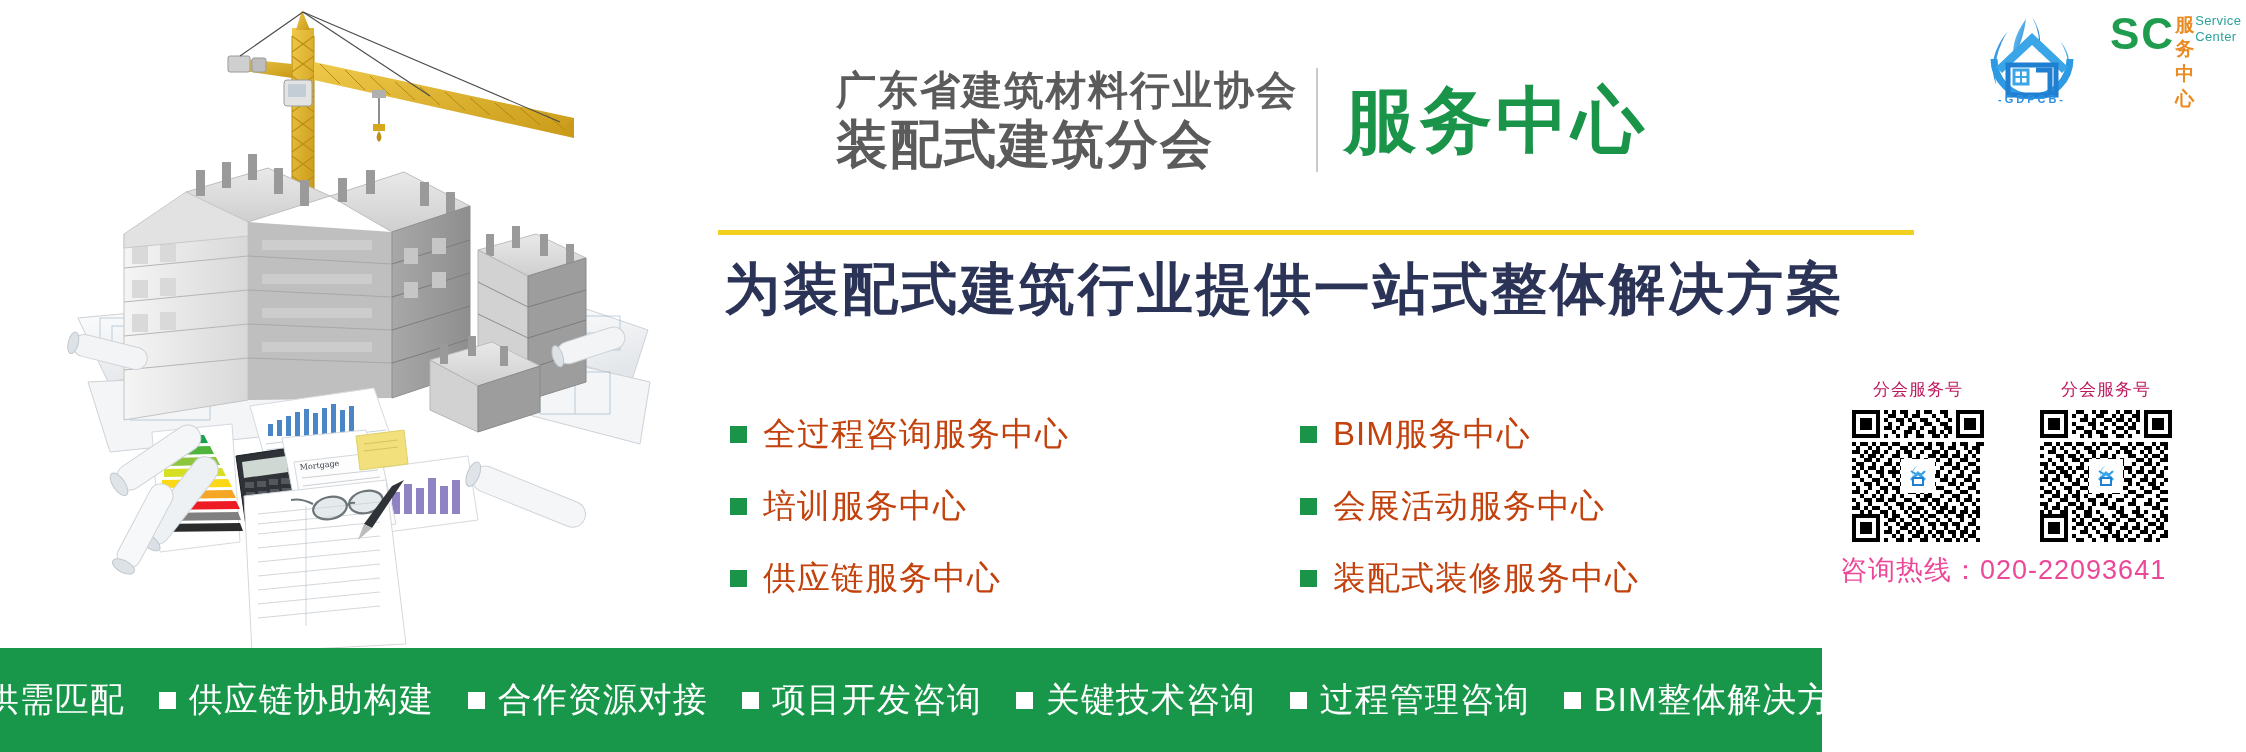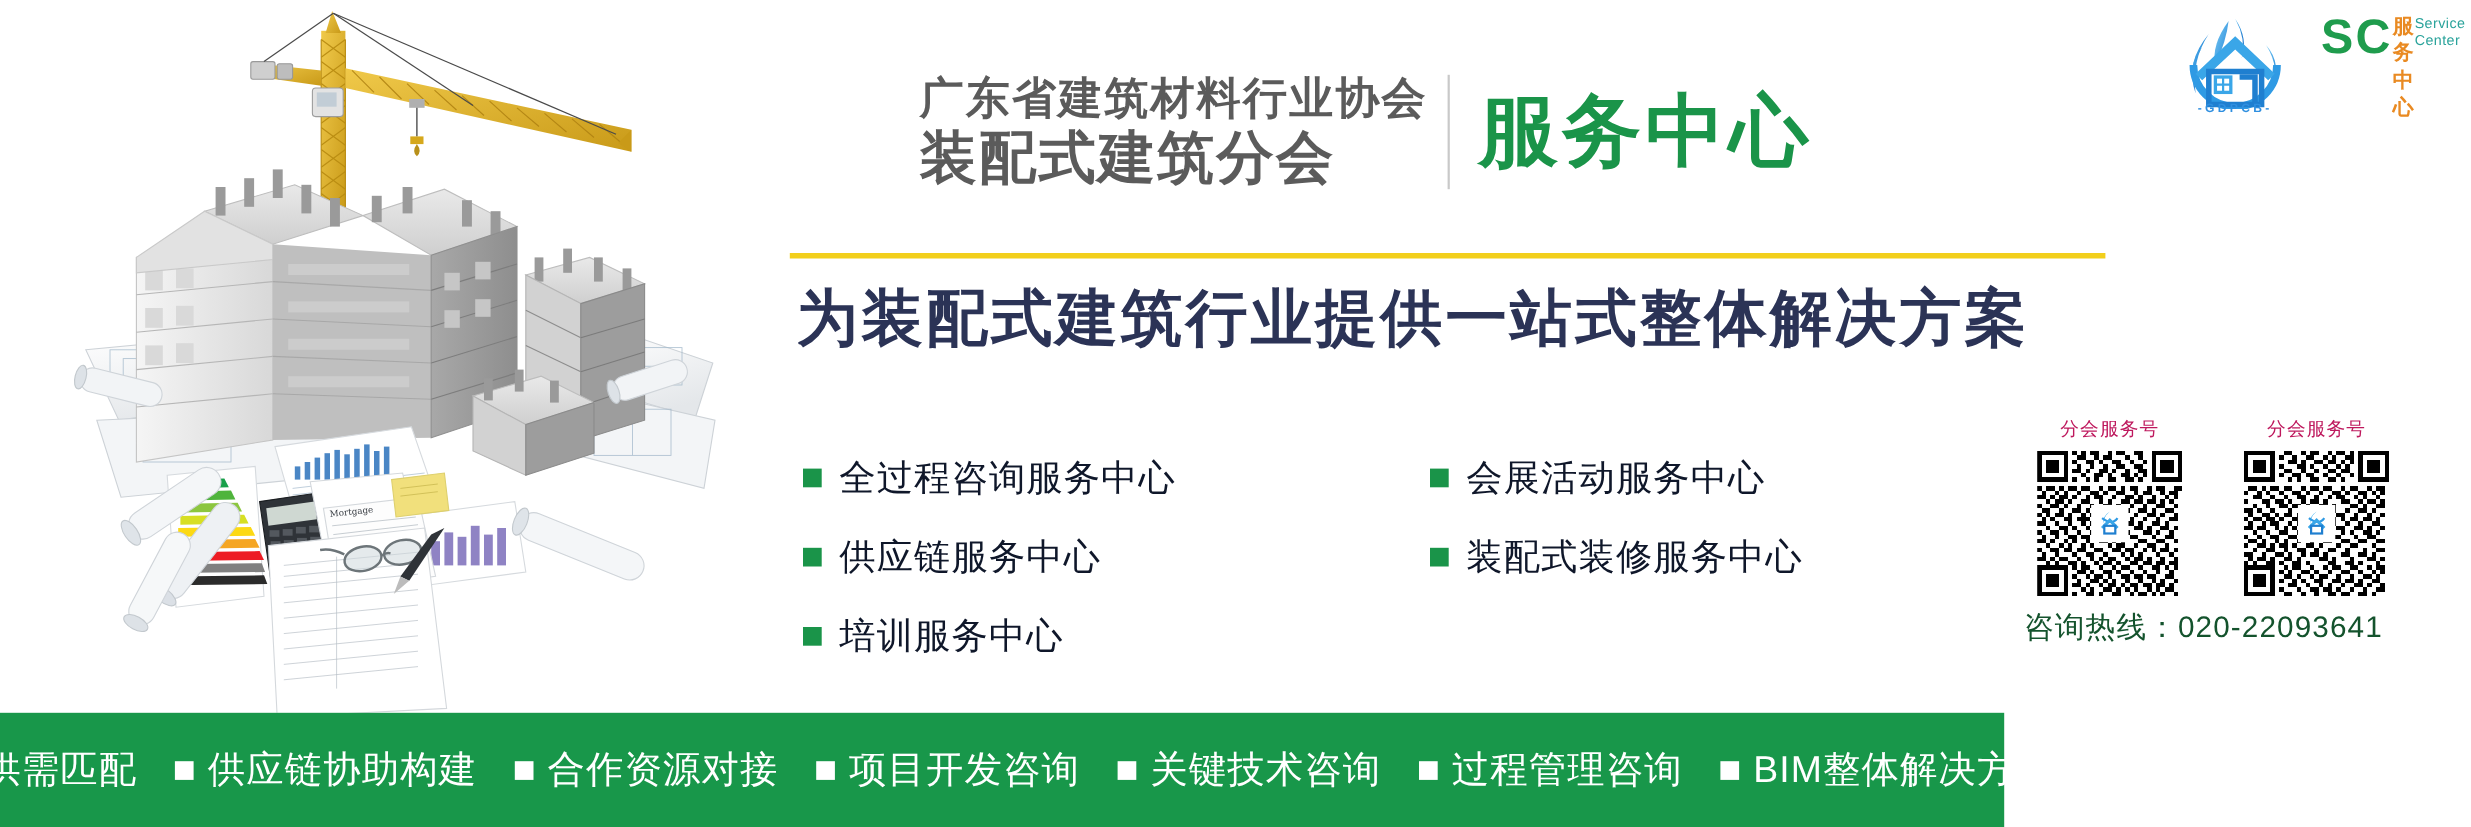"全过程咨询服务中心" .svc-label { color: #0f172a -> #c2410c }
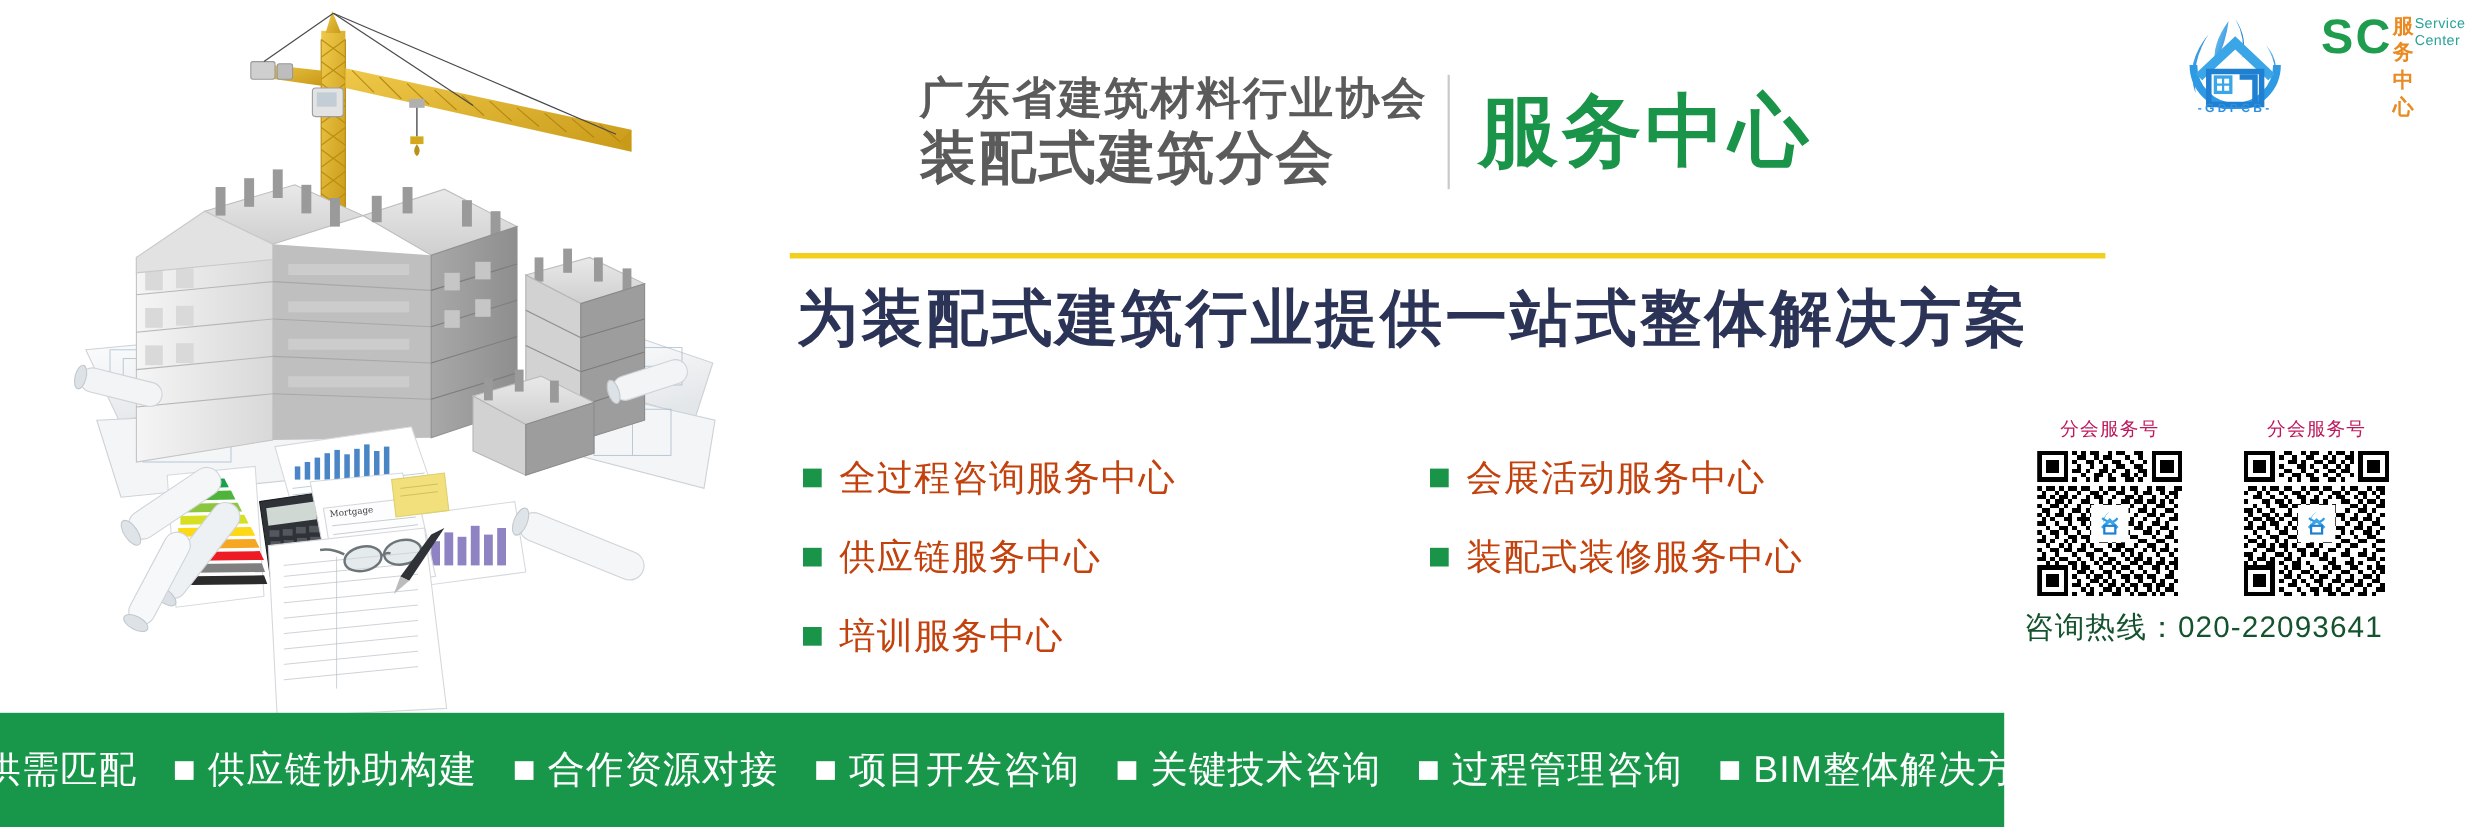"BIM服务中心" div.svc-item { html: none -> <div> <span></span> <span>BIM服务中心</span> </div> }
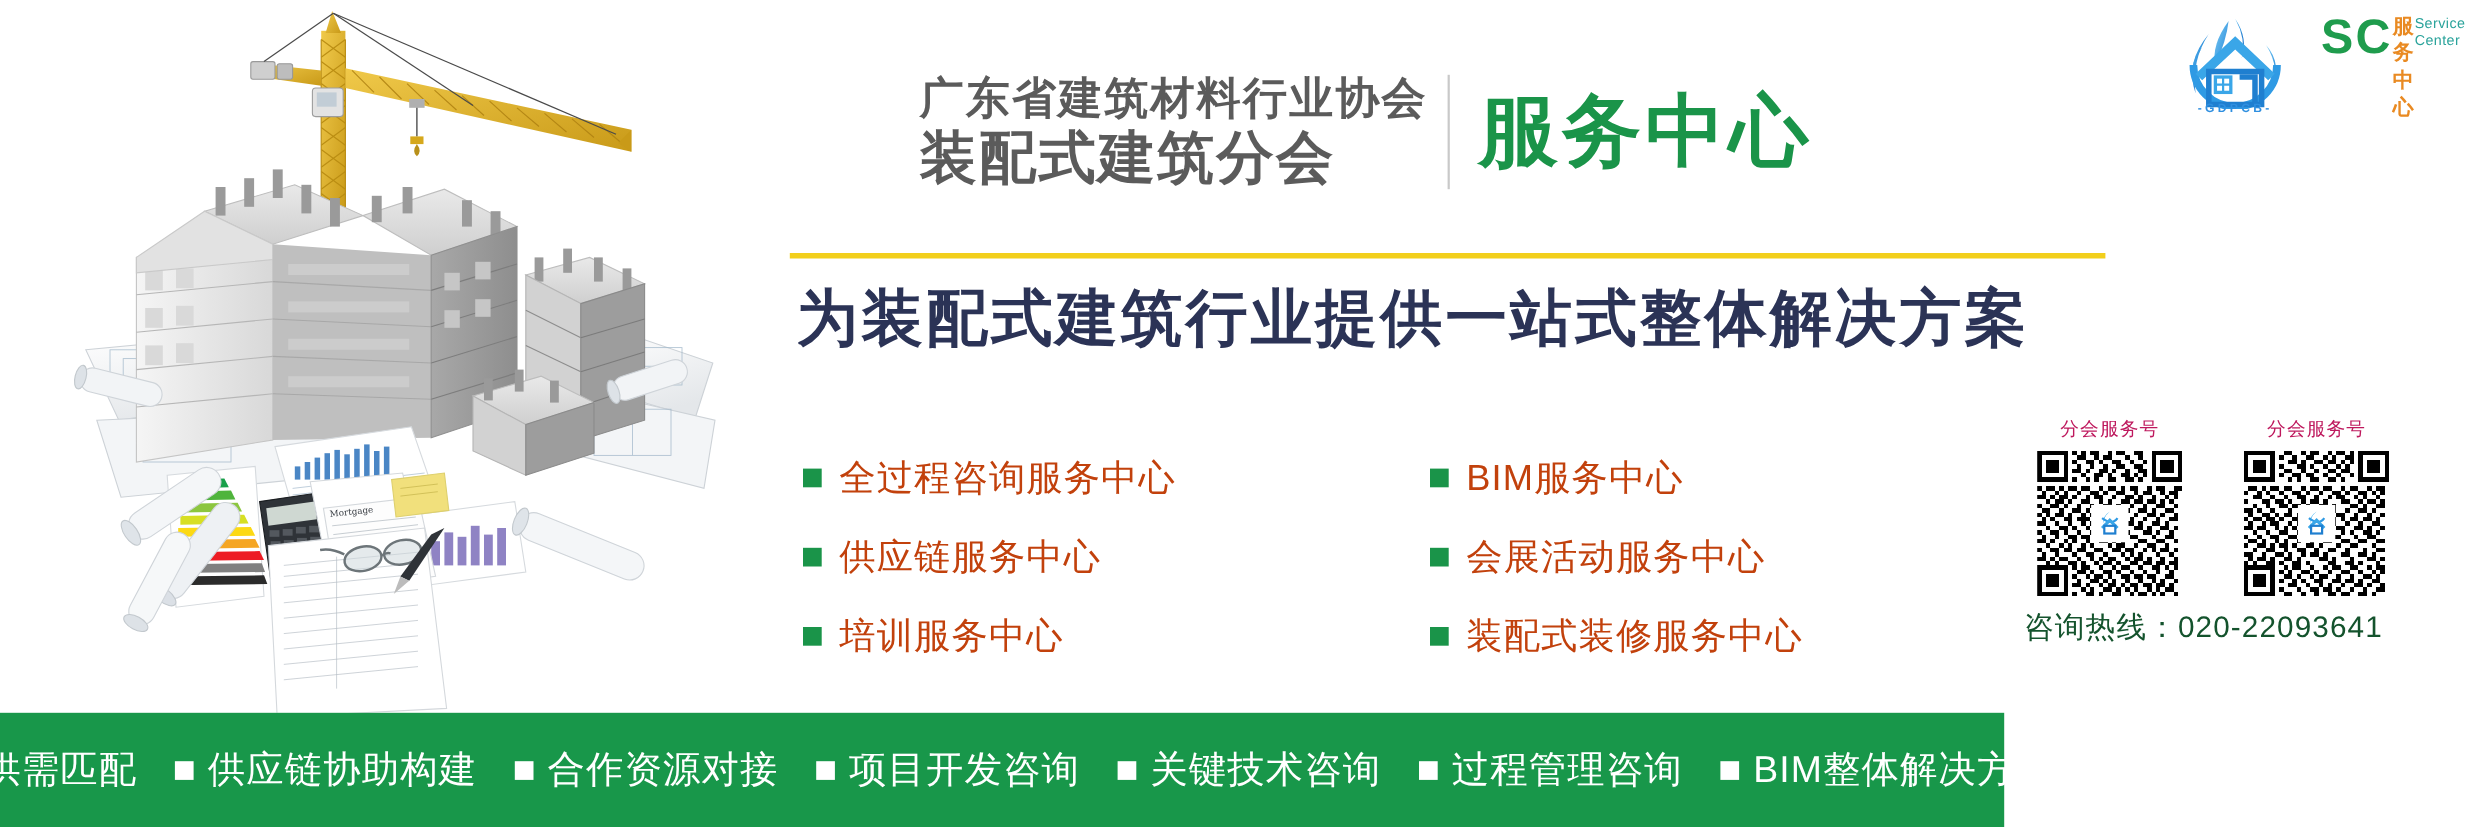"供应链服务中心" div.svc-item { order: before "培训服务中心" -> after "培训服务中心" }
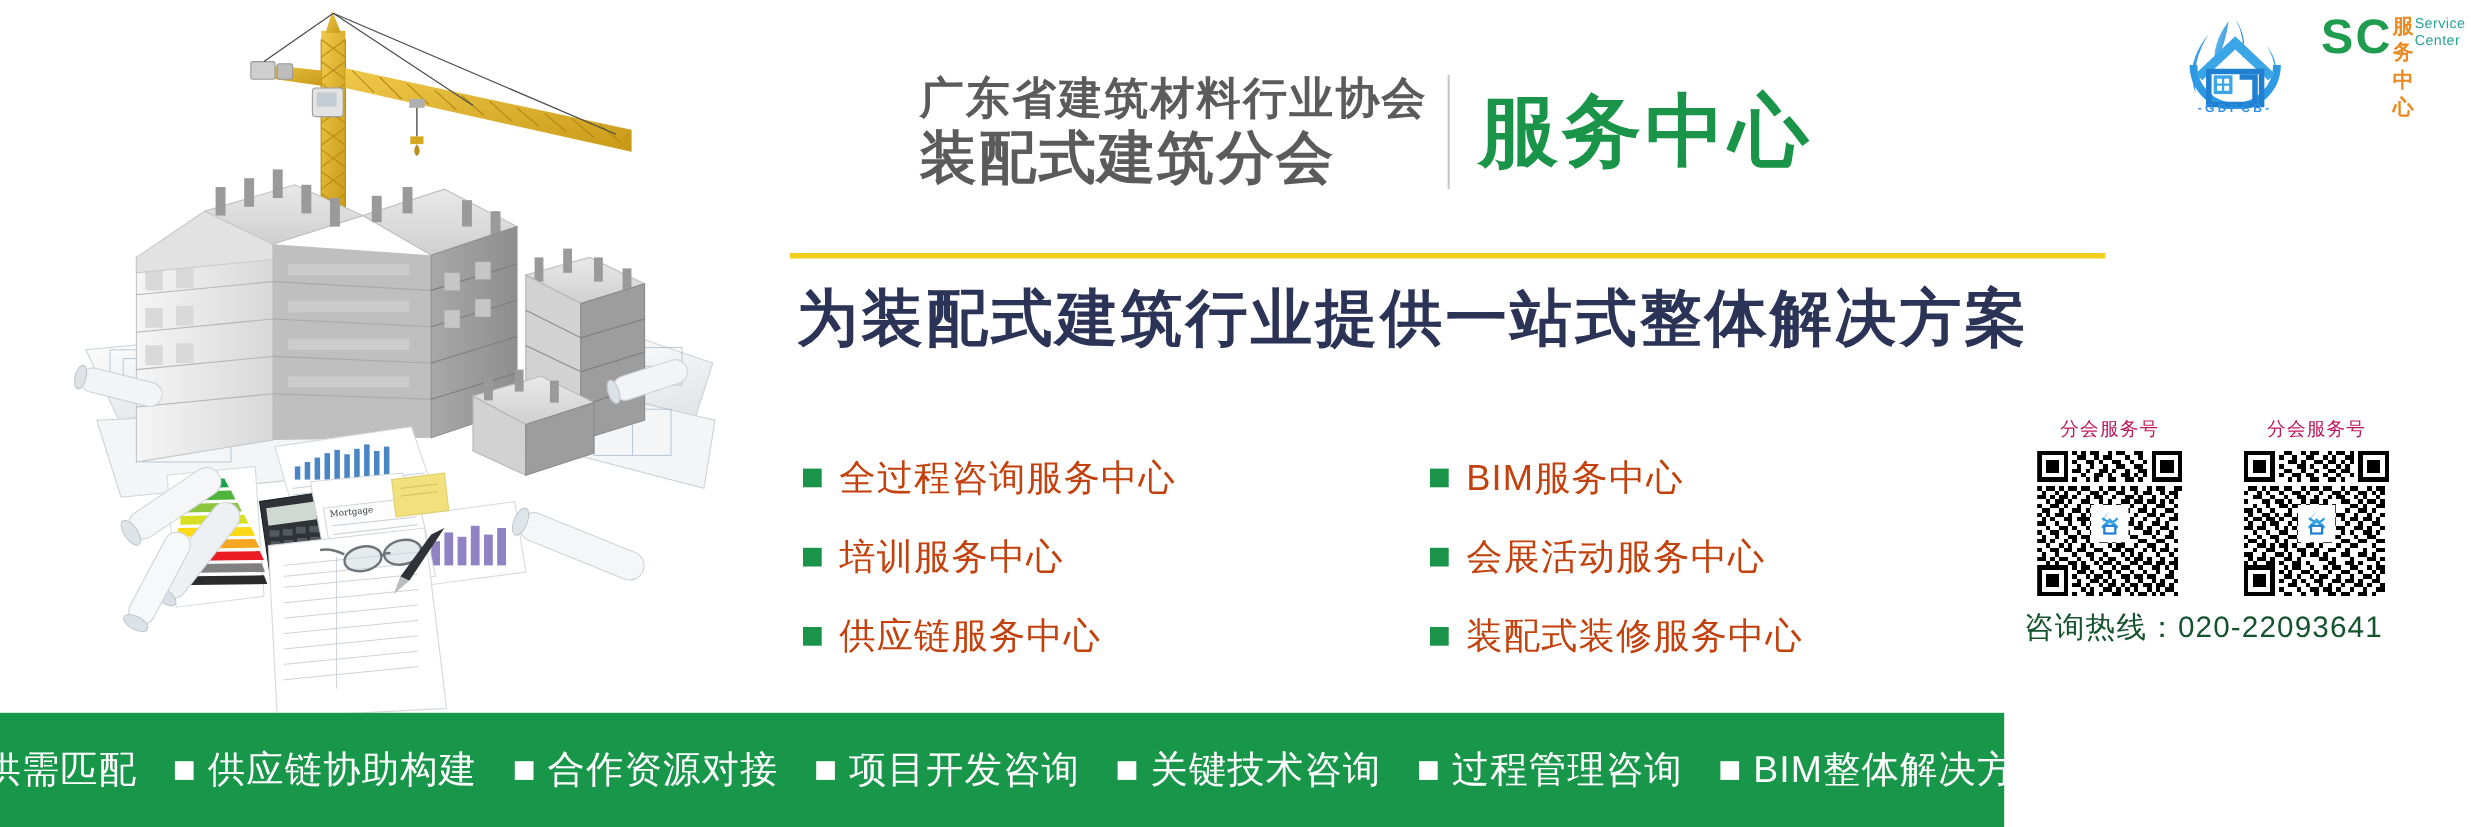"咨询热线：020-22093641" #hotline { color: #14532d -> #ec4899 }
